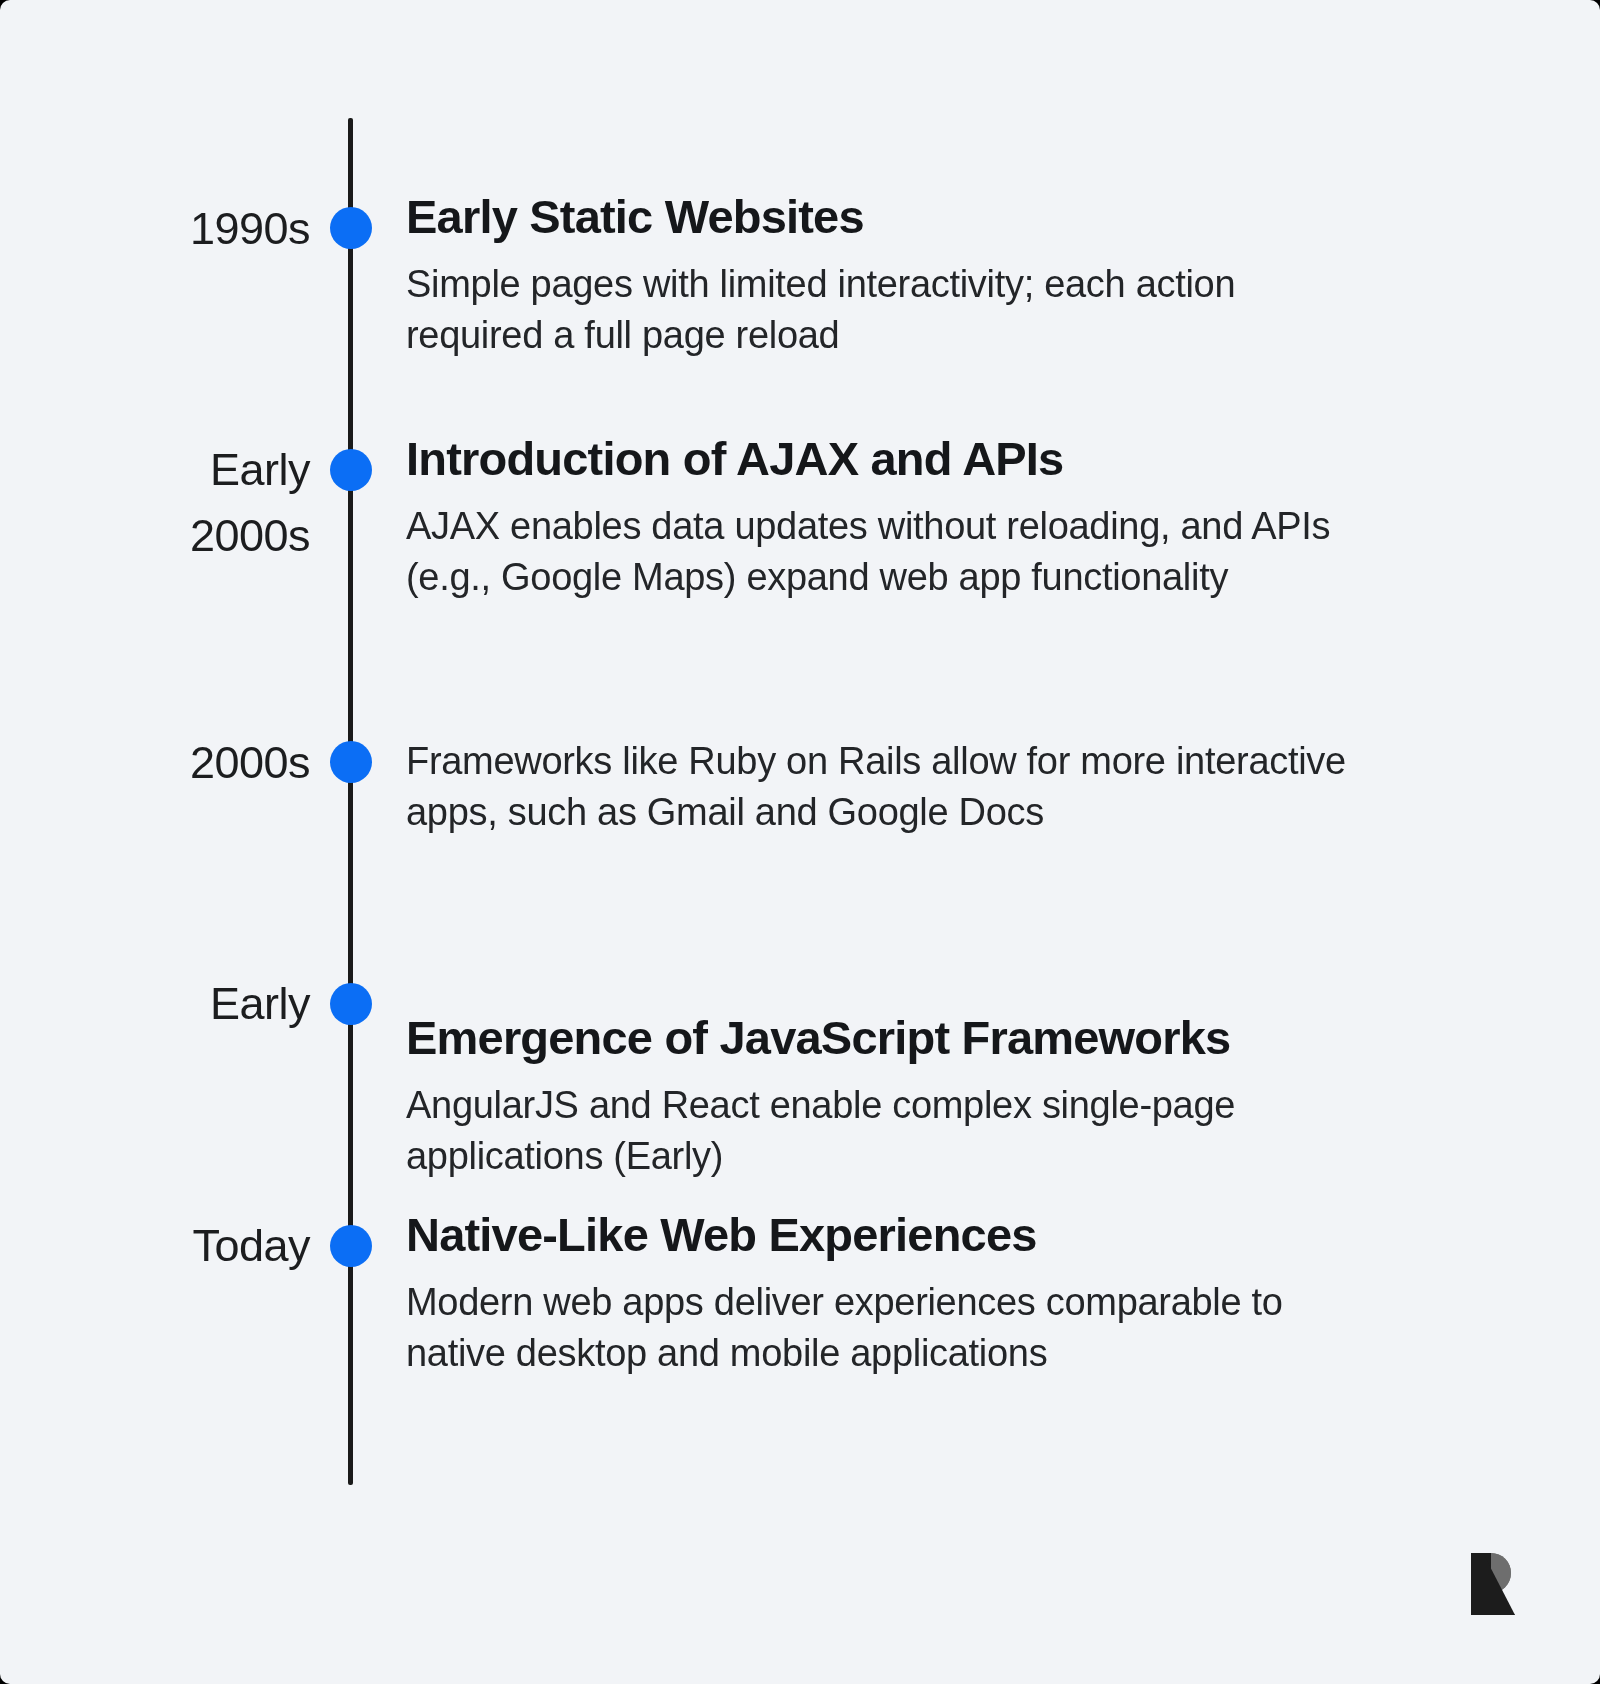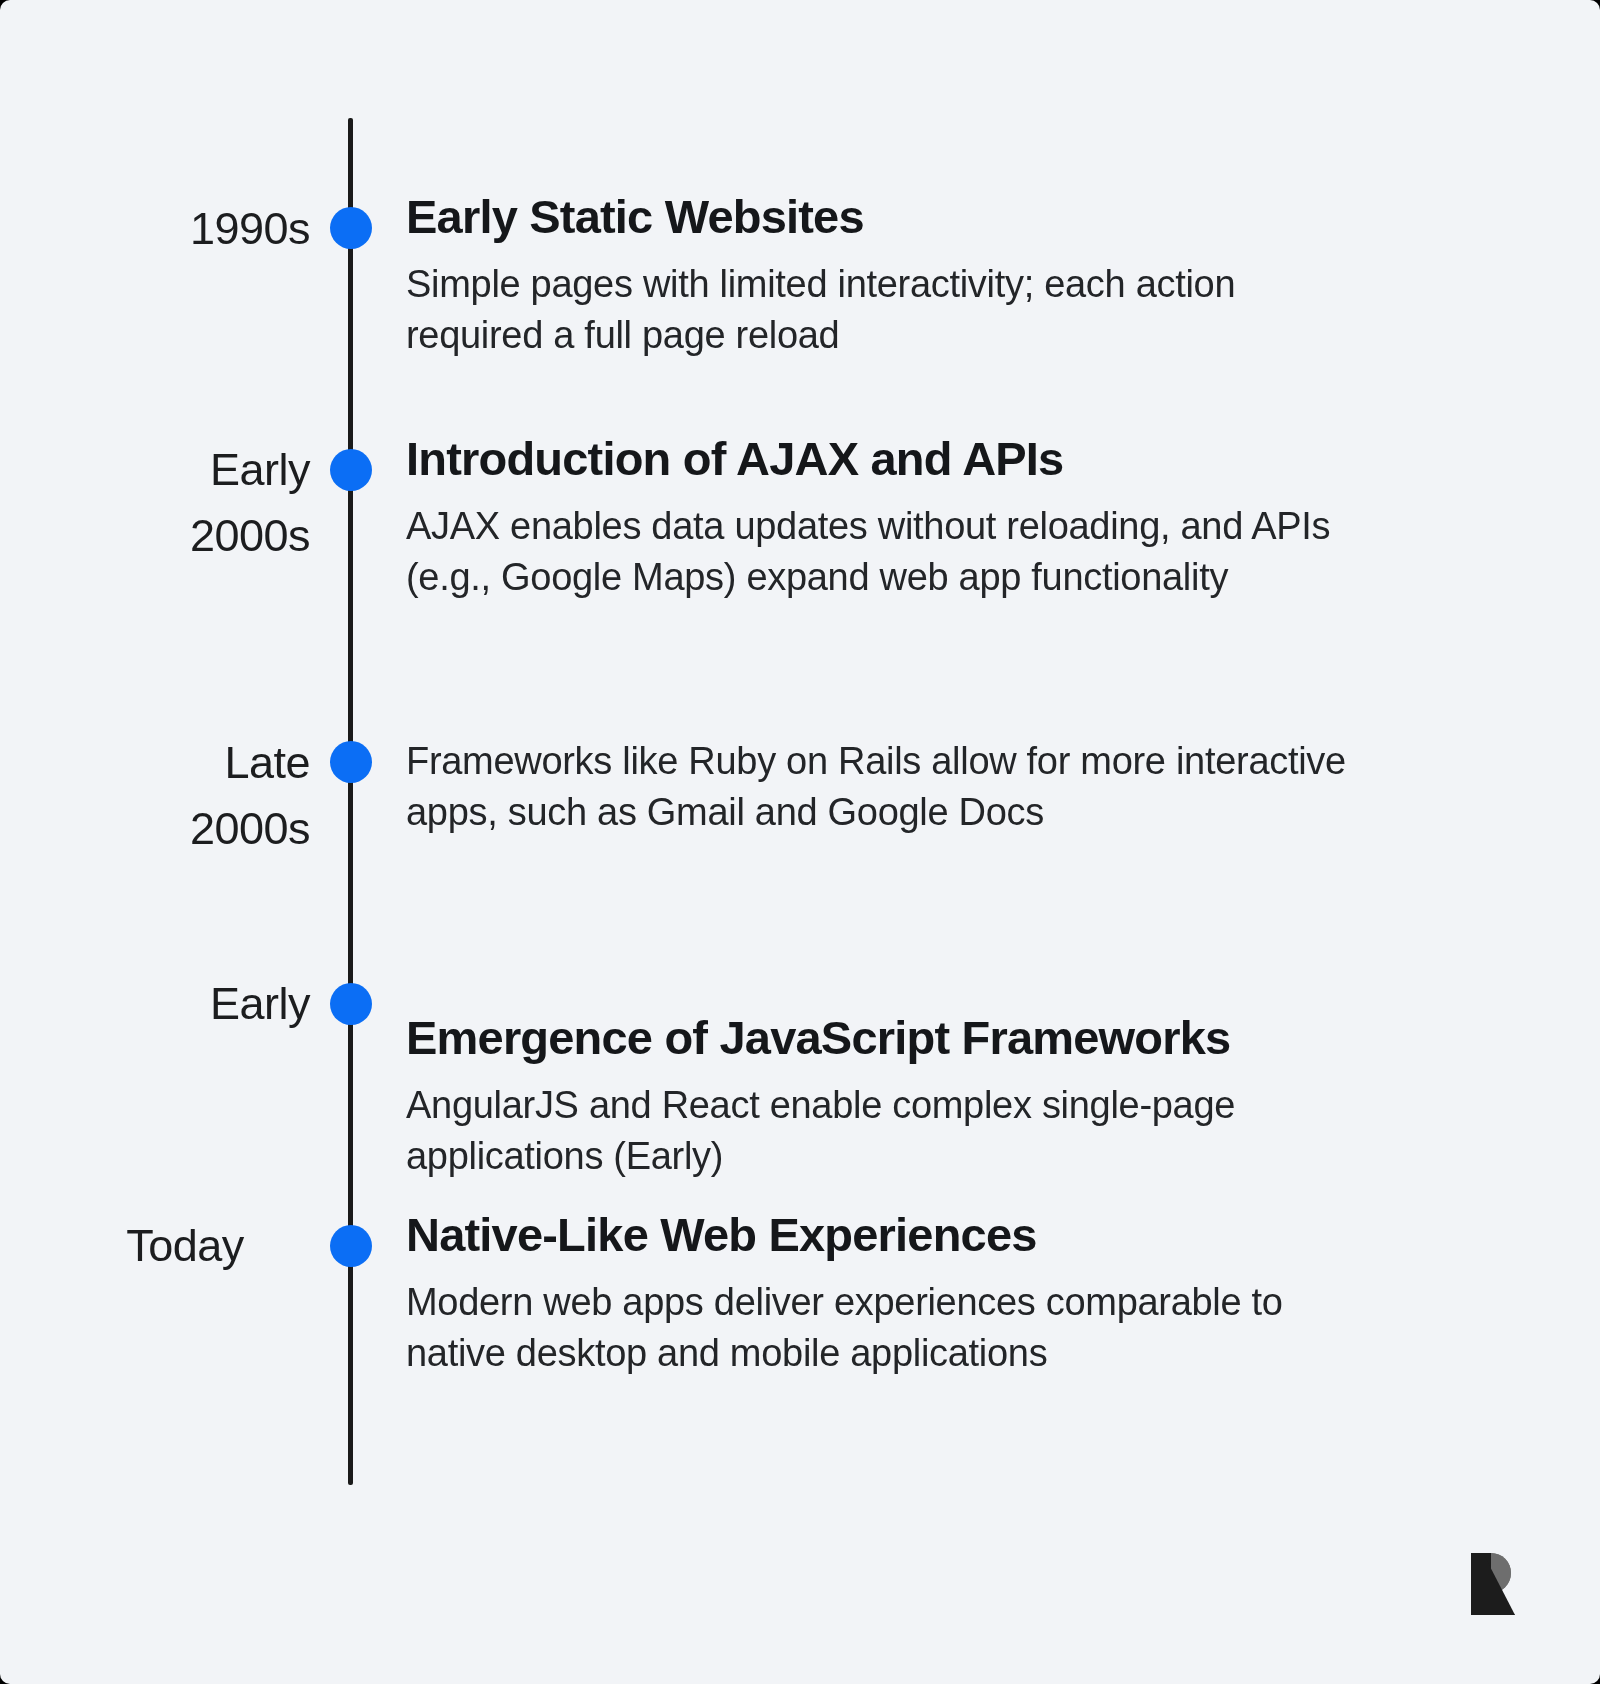"Late" div { html: <div>Late</div> -> none }
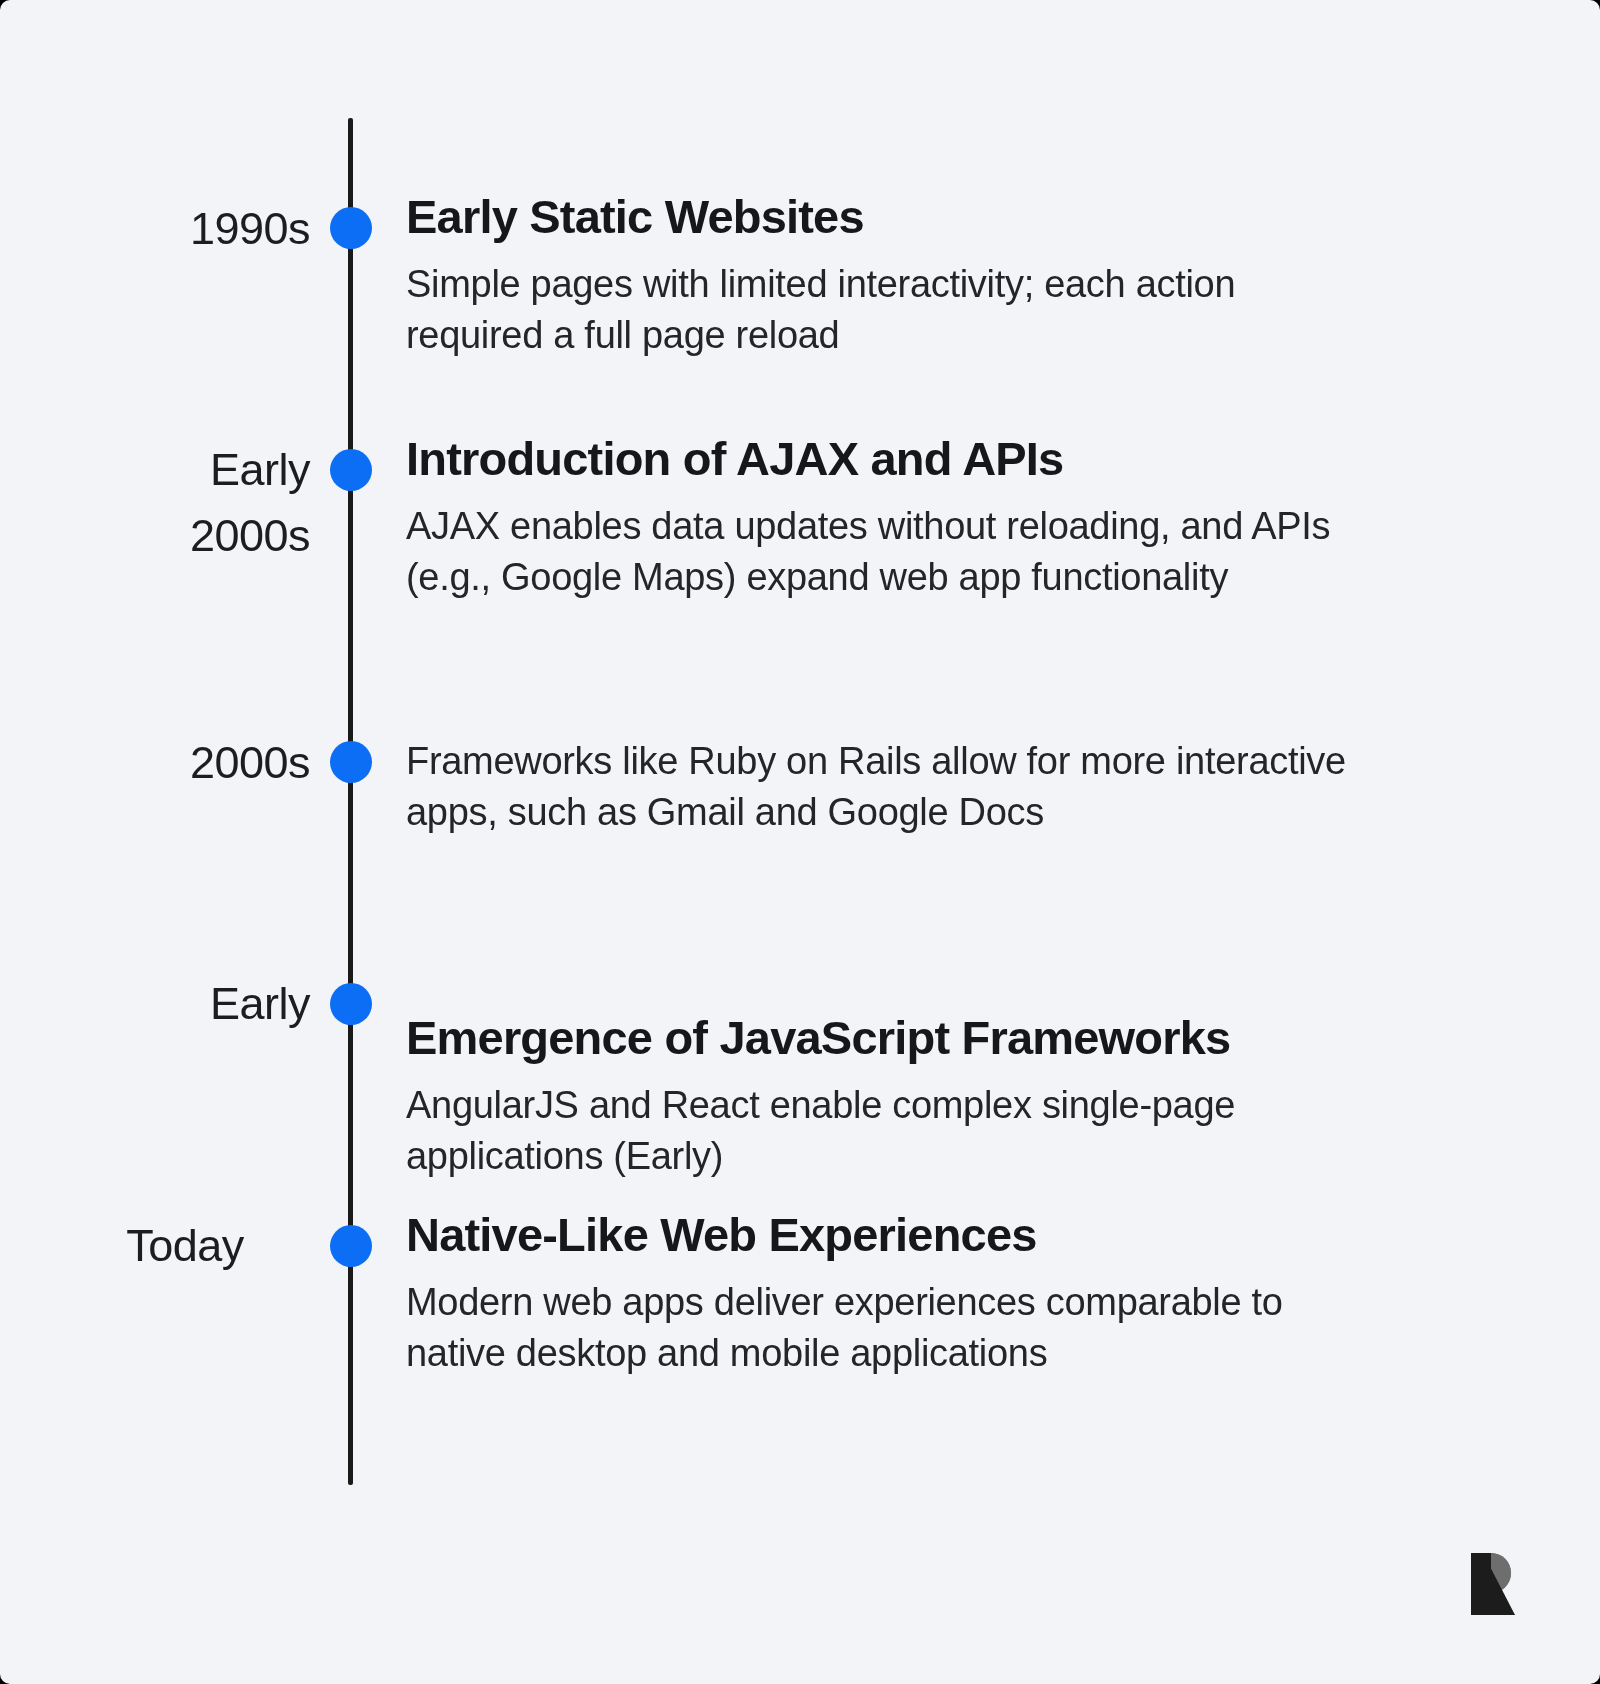"Today" div.era { text-align: center -> none }
